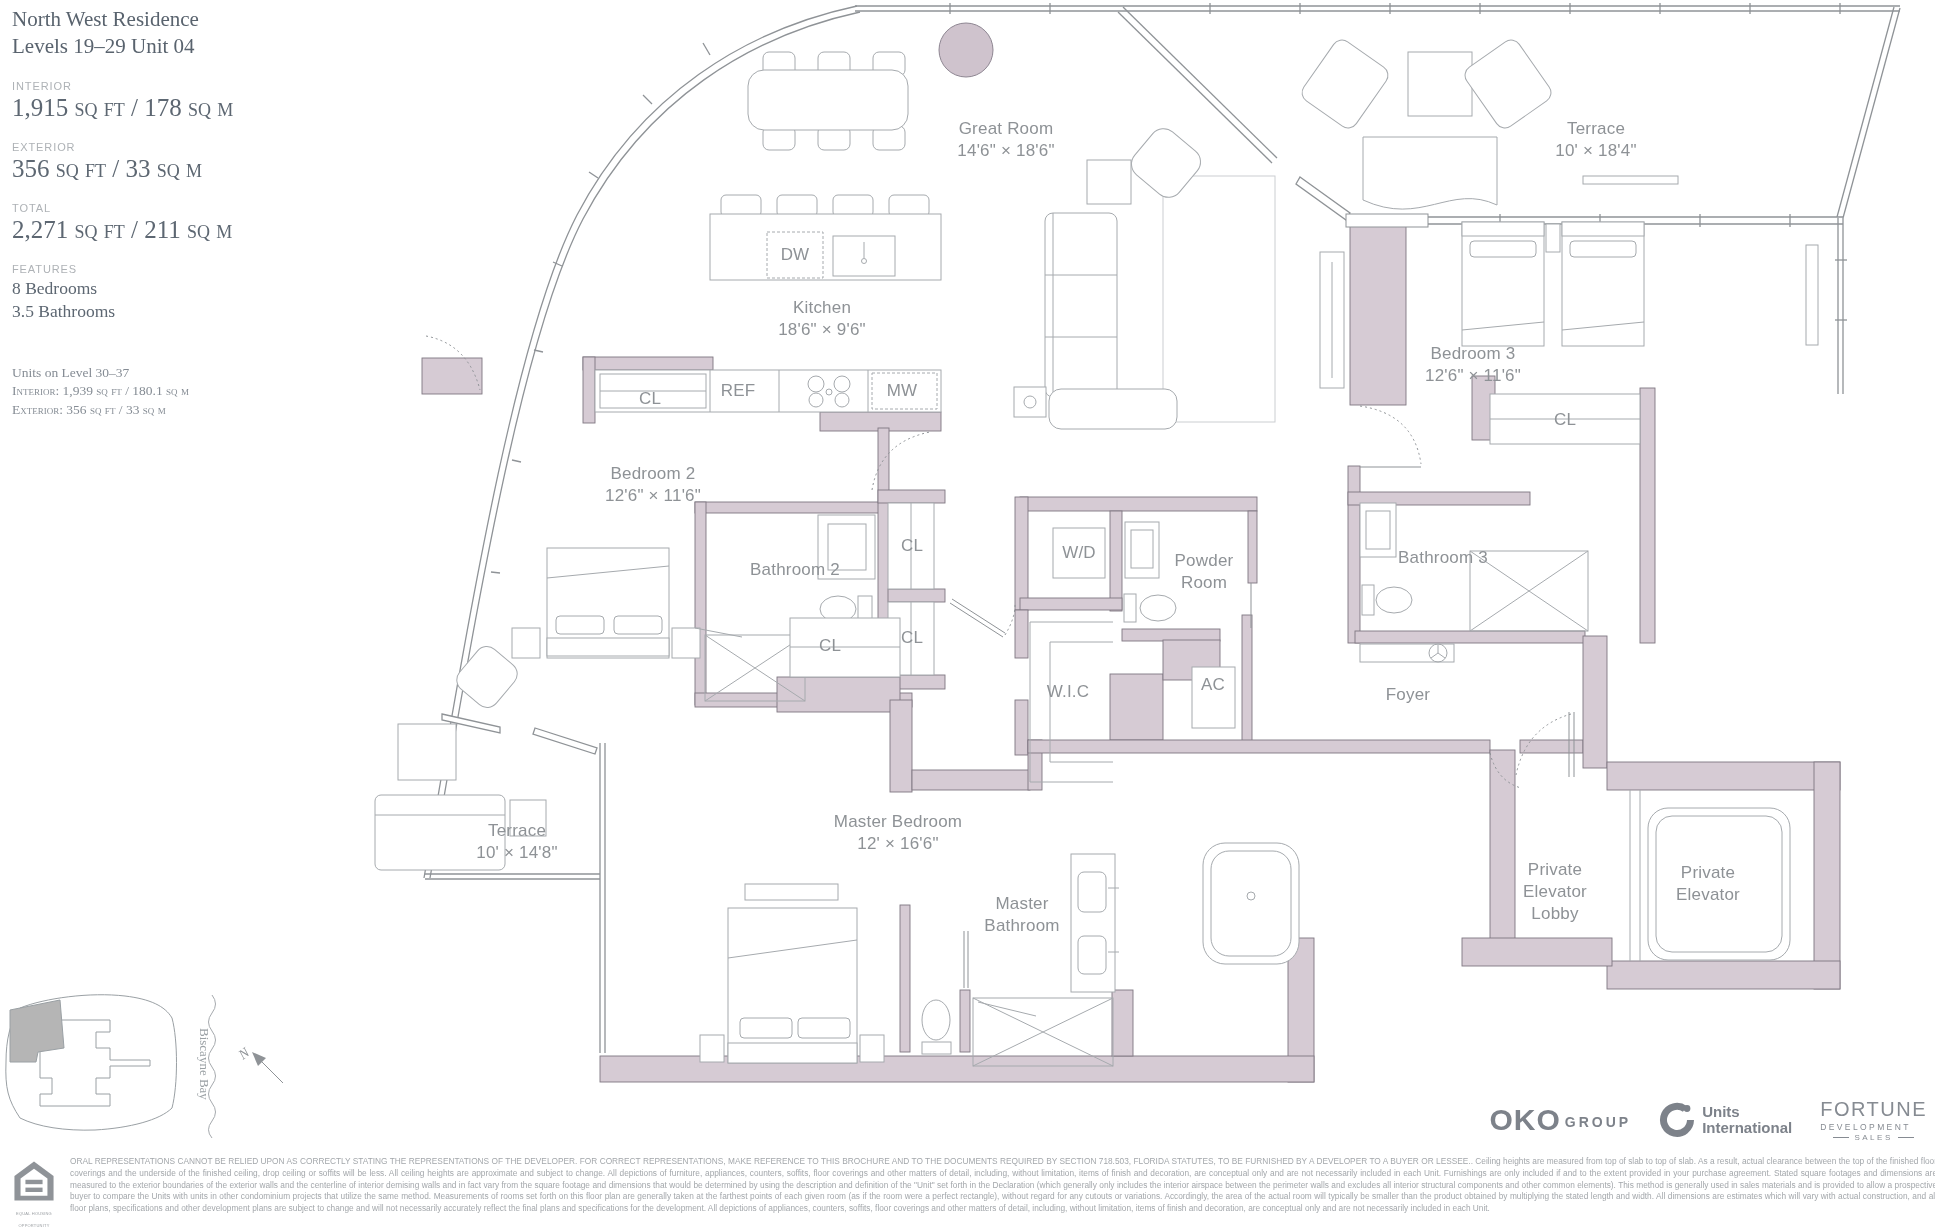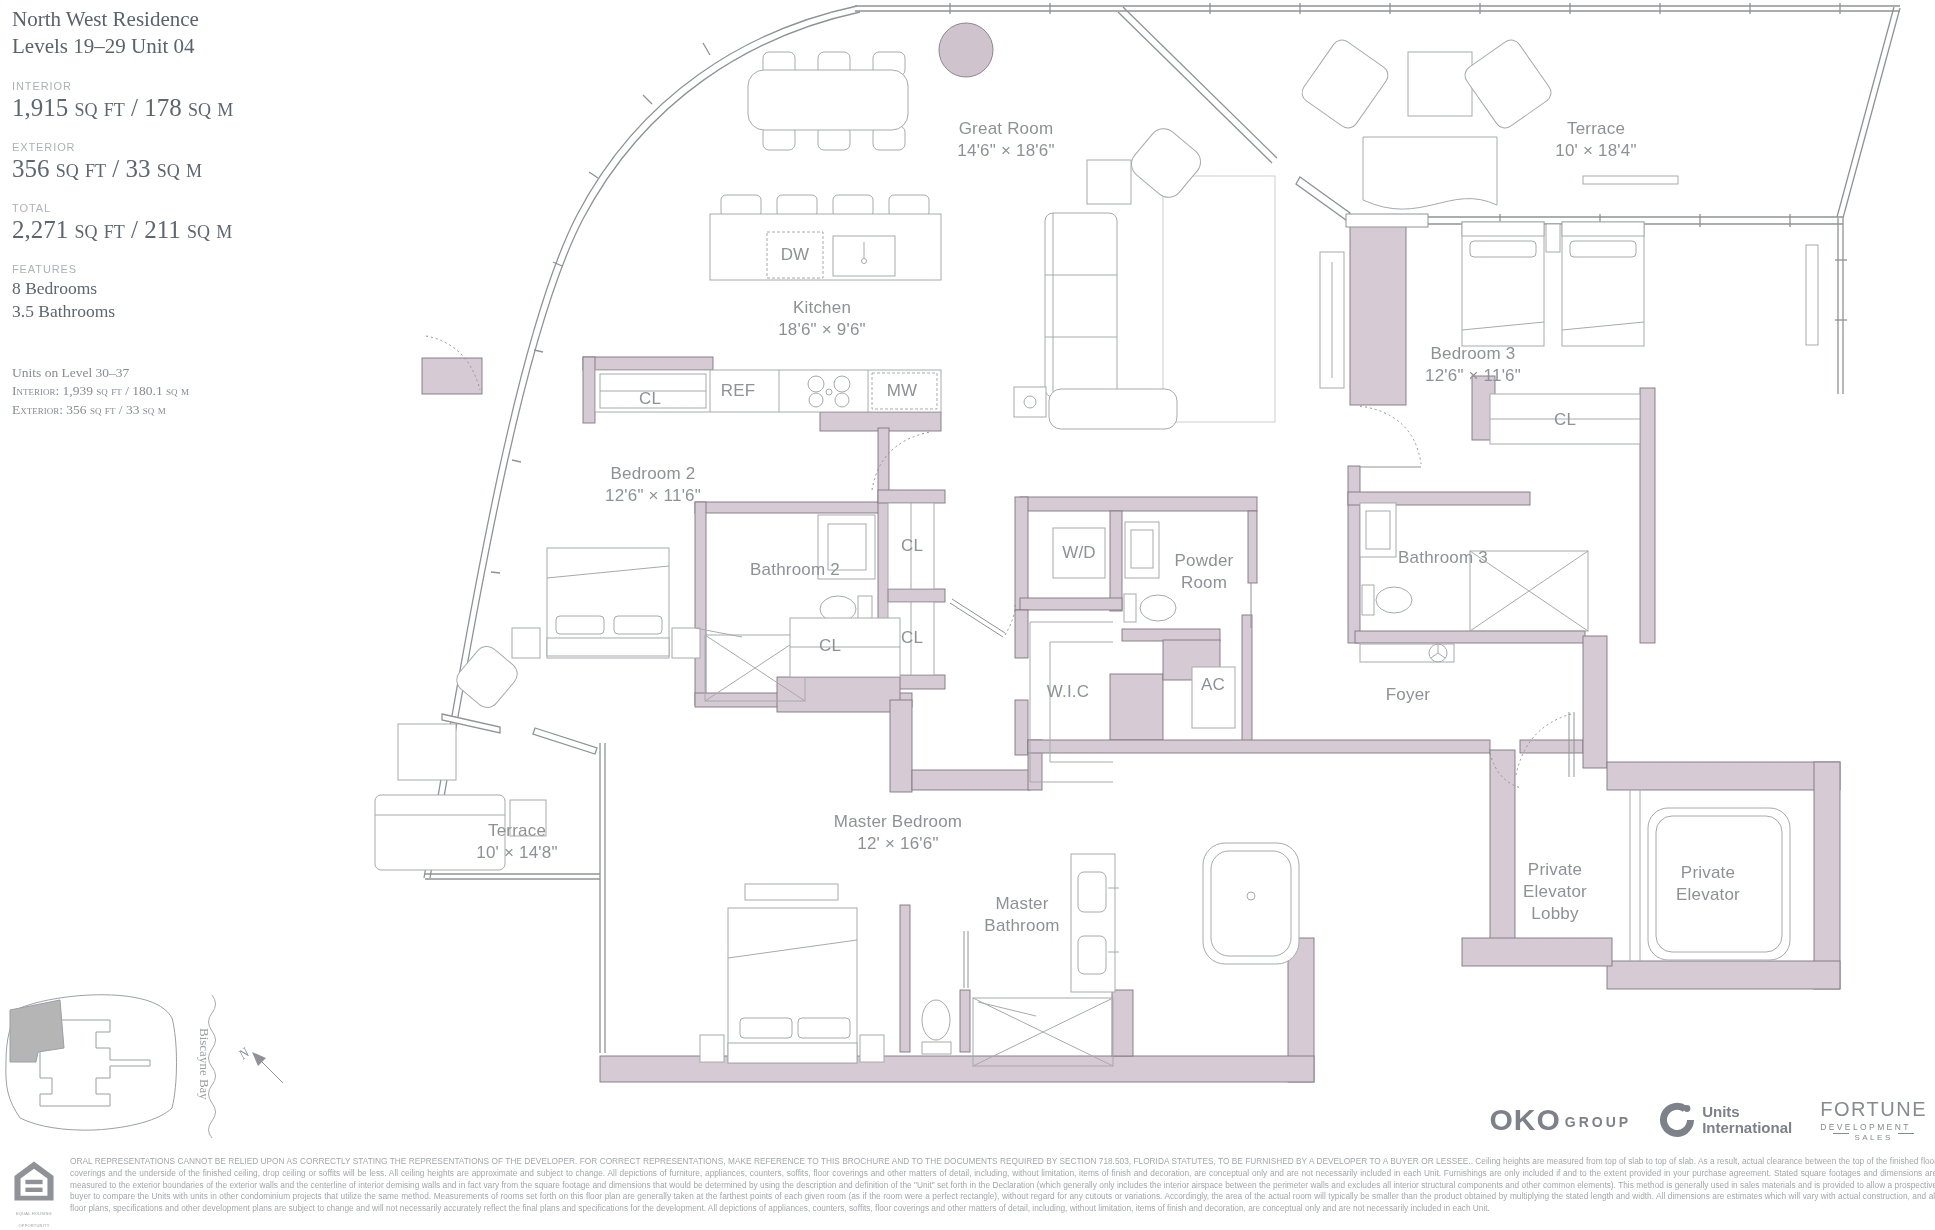"SALES" .fortune .f3 { align-items: flex-start -> center }
